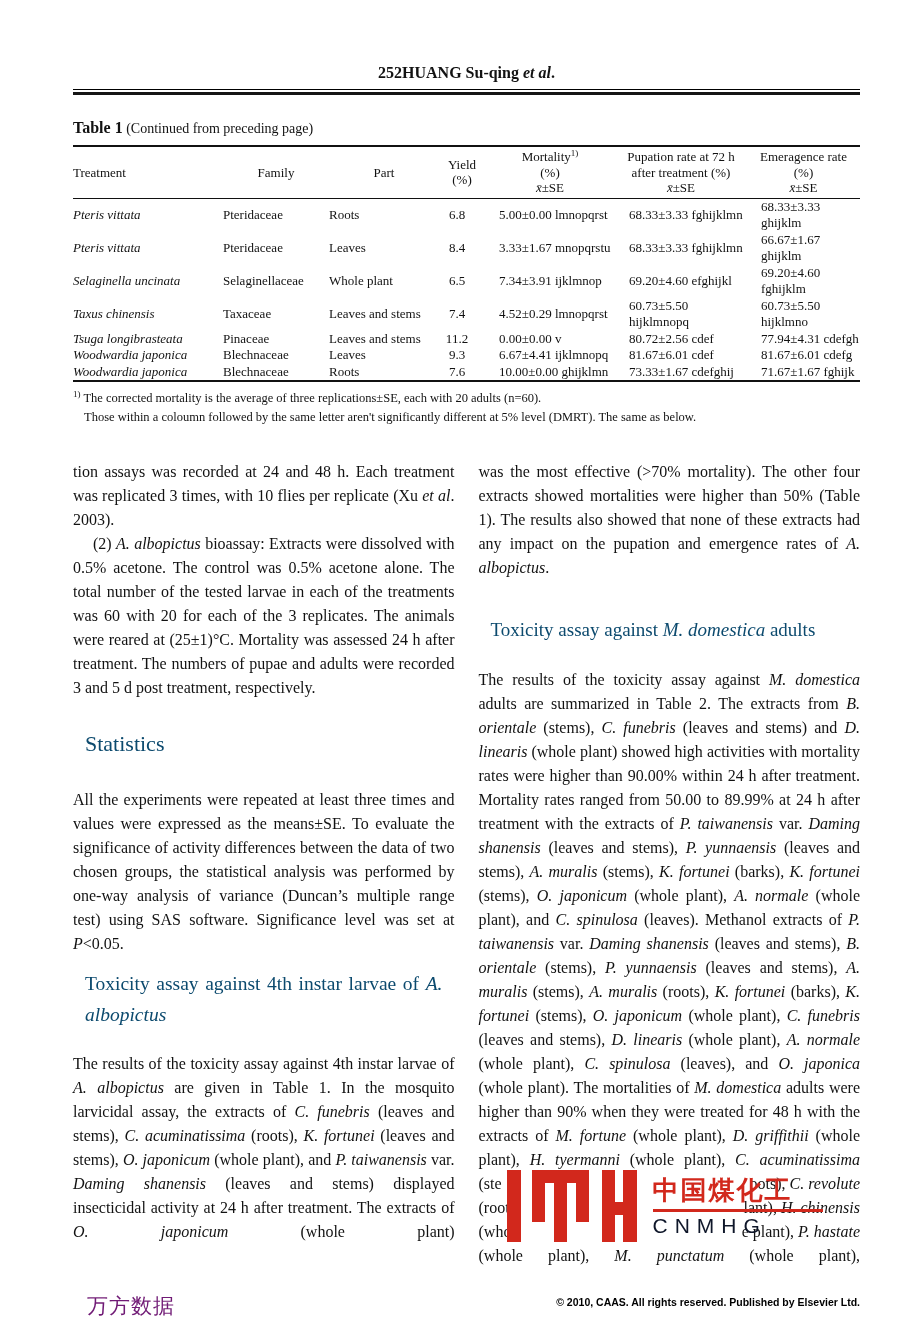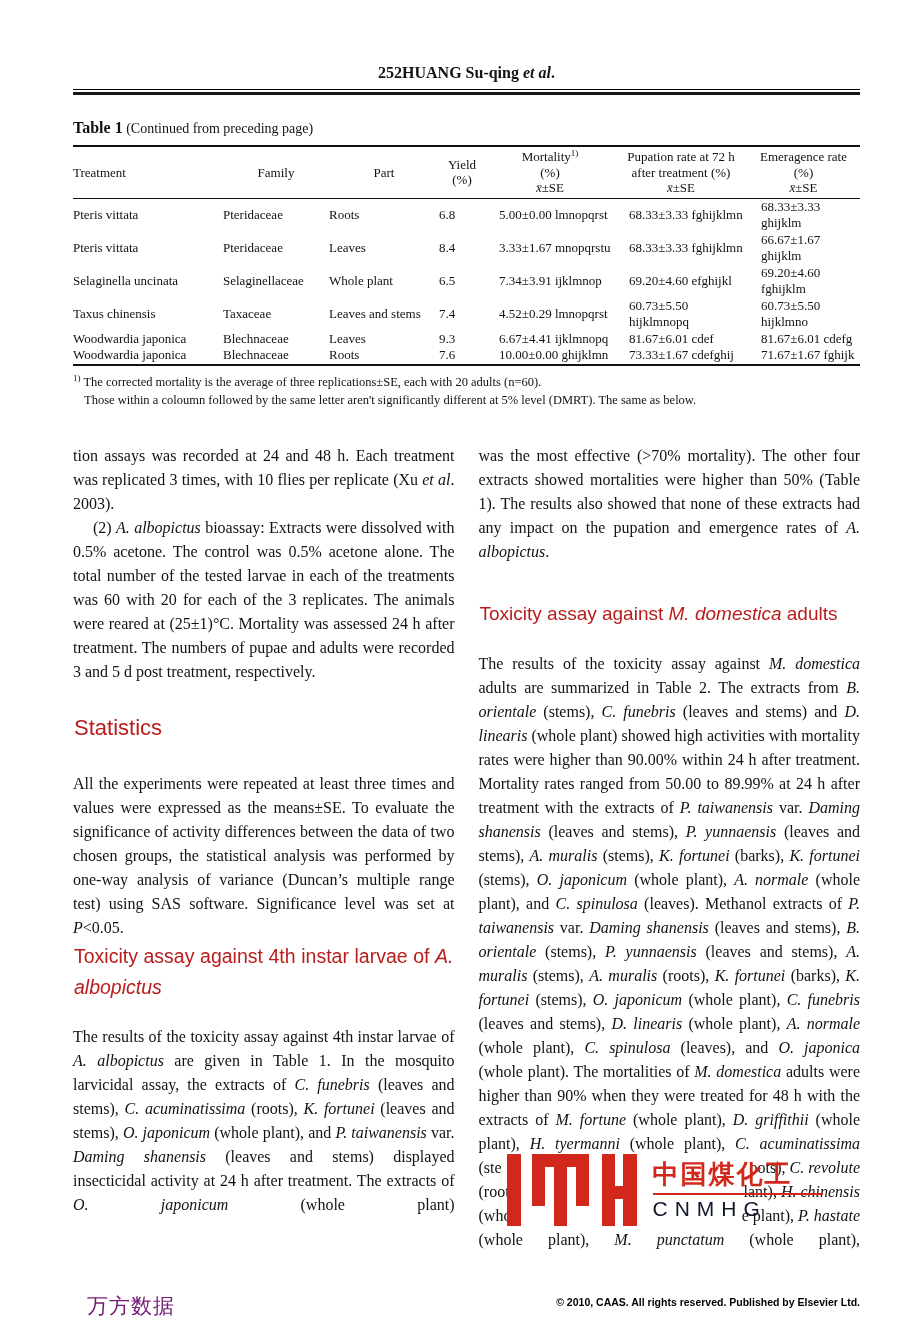"Pteris vittata" td.c-treat { font-style: none -> italic }
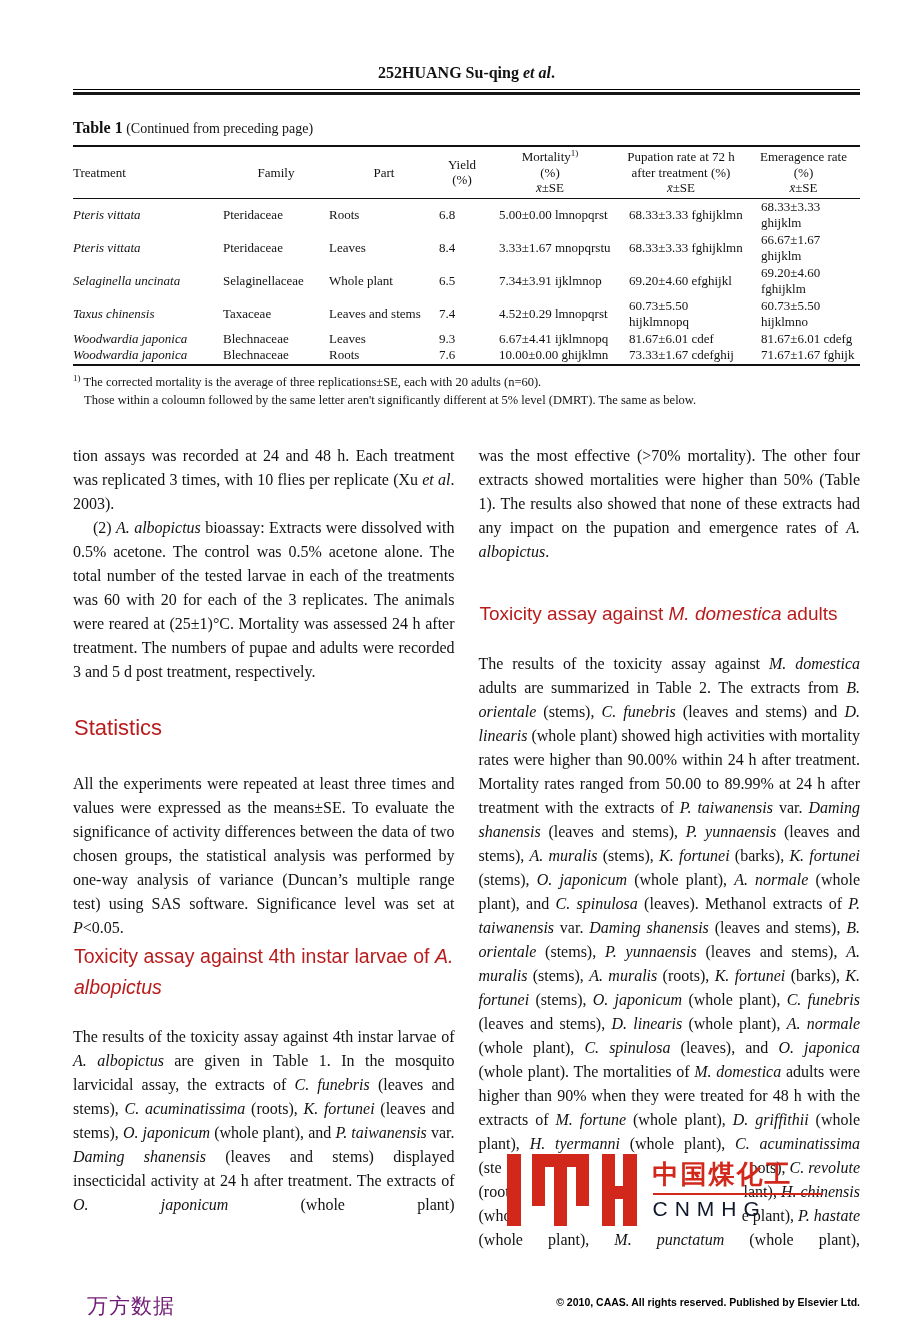"6.8" td.c-yield { text-align: left -> center }
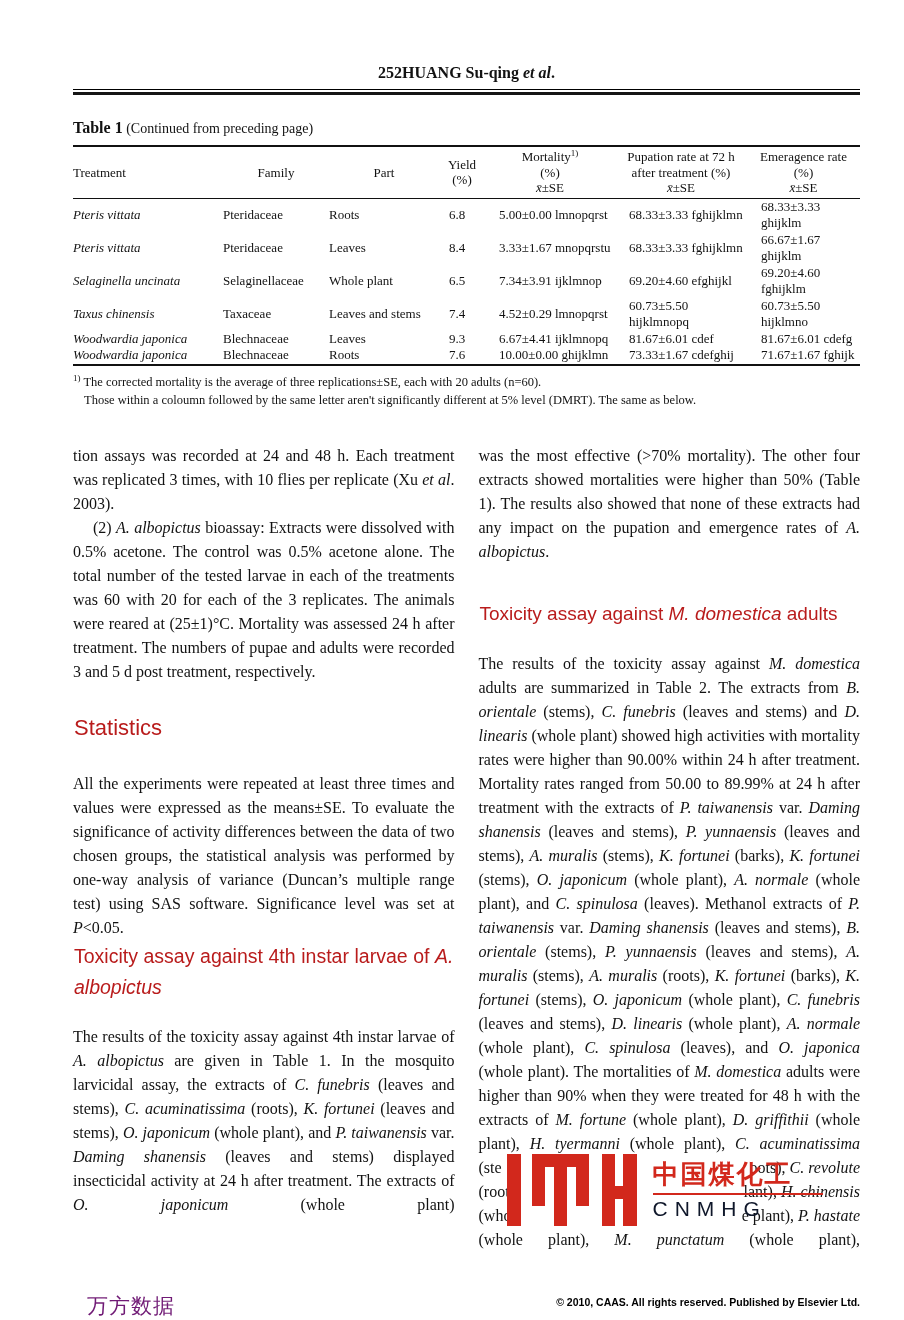"Tsuga longibrasteata" tr { html: none -> <tr> <td>Tsuga longibrasteata</td> <td>Pinaceae</td> <td>Leaves and stems</td> <td>11.2</td> <td>0.00±0.00 v</td> <td>80.72±2.56 cdef</td> <td>77.94±4.31 cdefgh</td> </tr> }
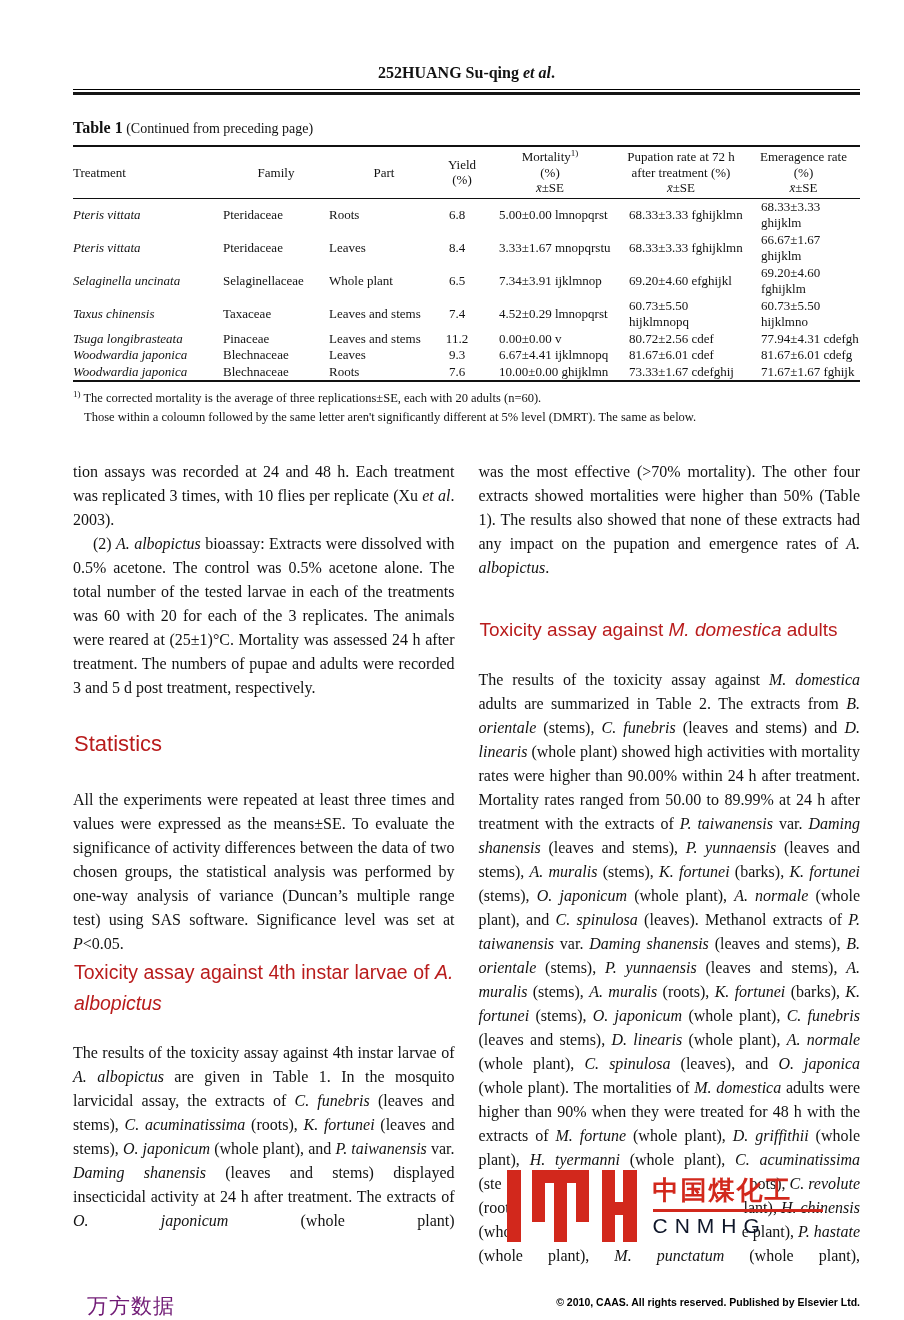"Toxicity assay against M. domestica" h2,h3 { color: #b91c1c -> #0c4a6e; font-family: Liberation Sans, sans-serif -> Liberation Serif, serif; margin: 1px -> 12px }
